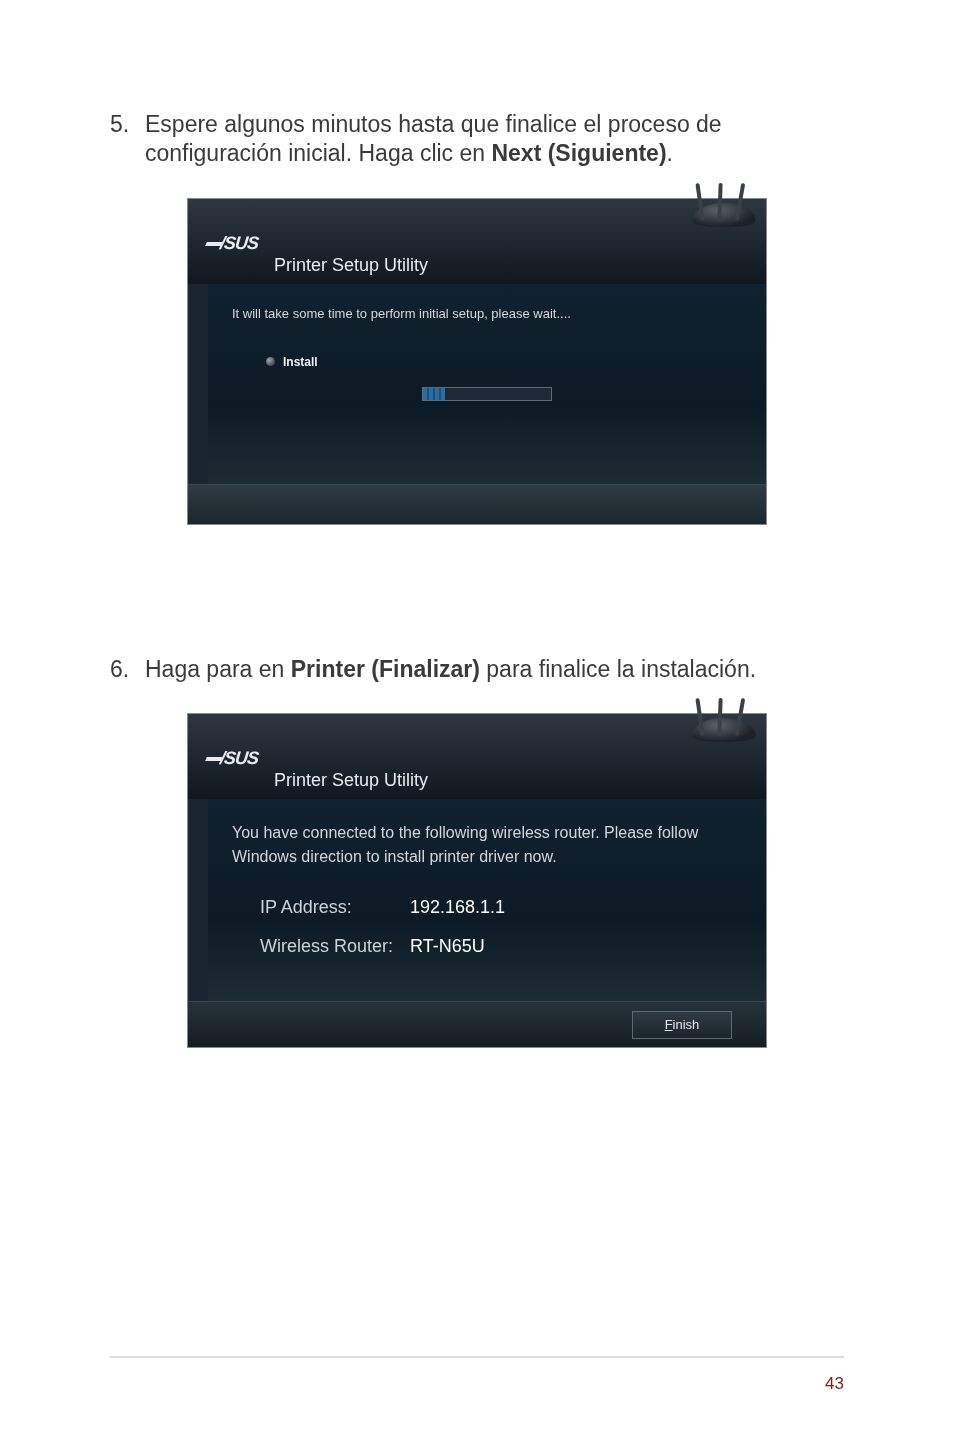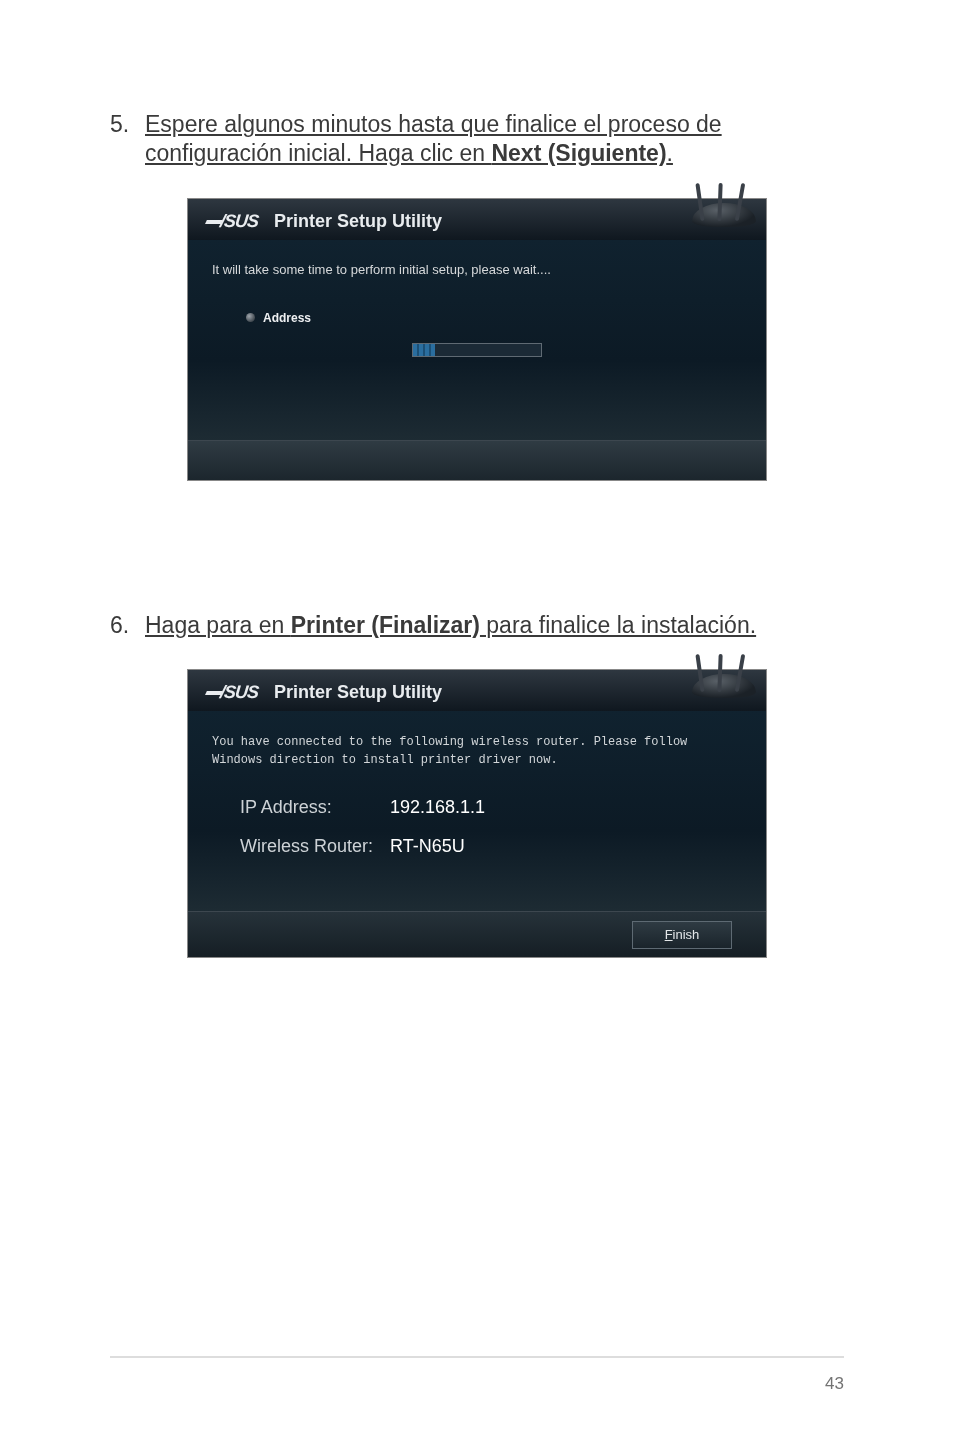"Espere algunos minutos hasta que" .step-text { text-decoration: underline -> none }
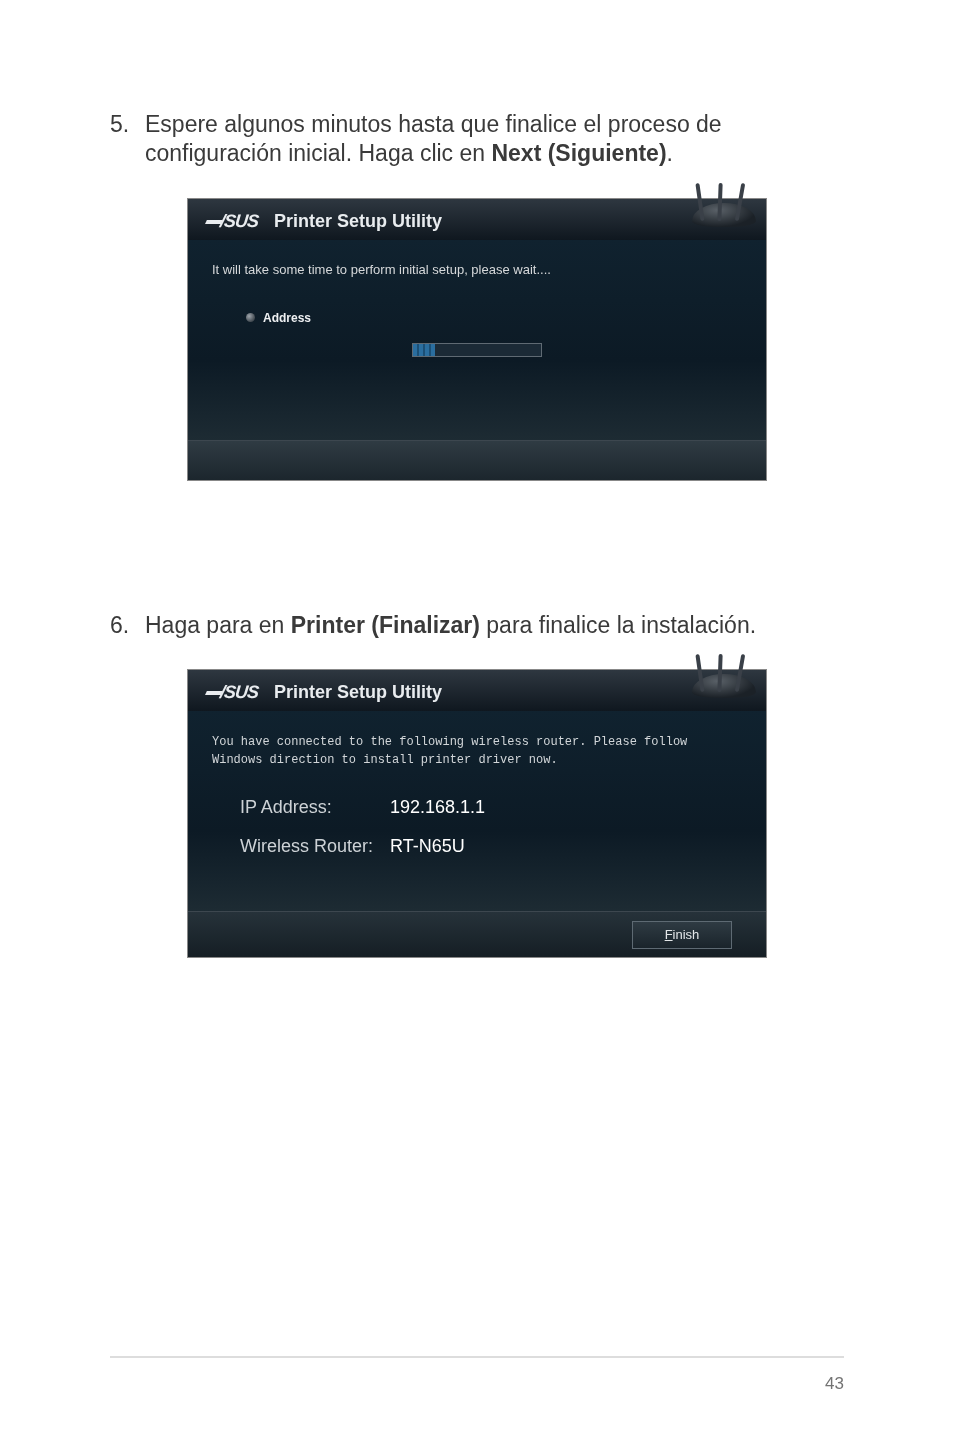"Printer Setup Utility" .title-text { font-weight: 700 -> 400; margin-top: none -> 44px }
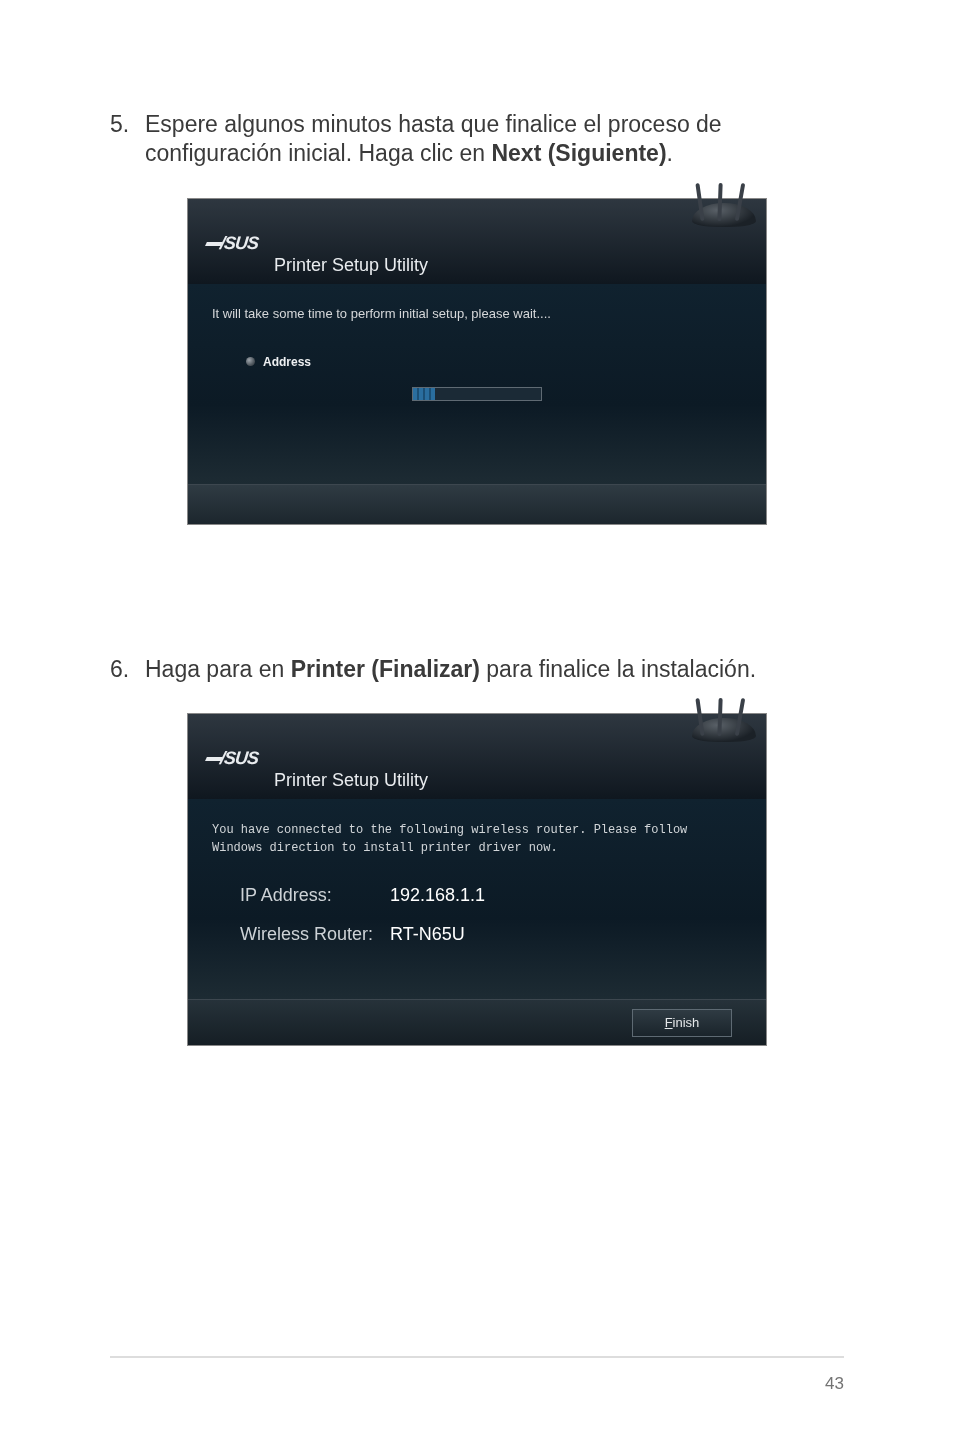"It will take some time" .dbody { margin-left: none -> 20px }
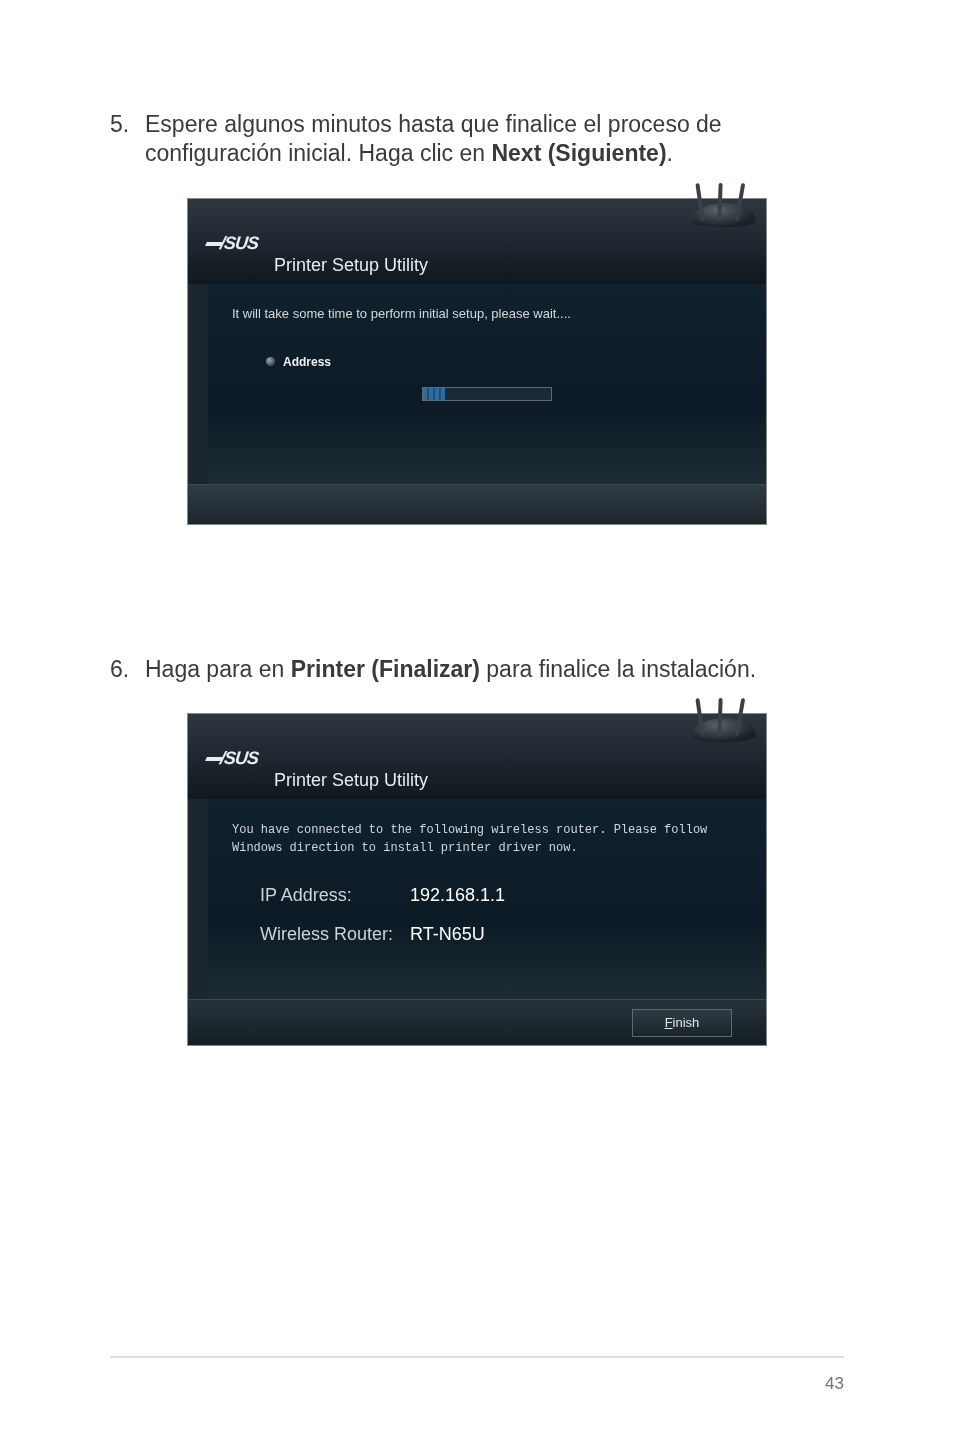"Address" span.blabel { text: Address -> Install }
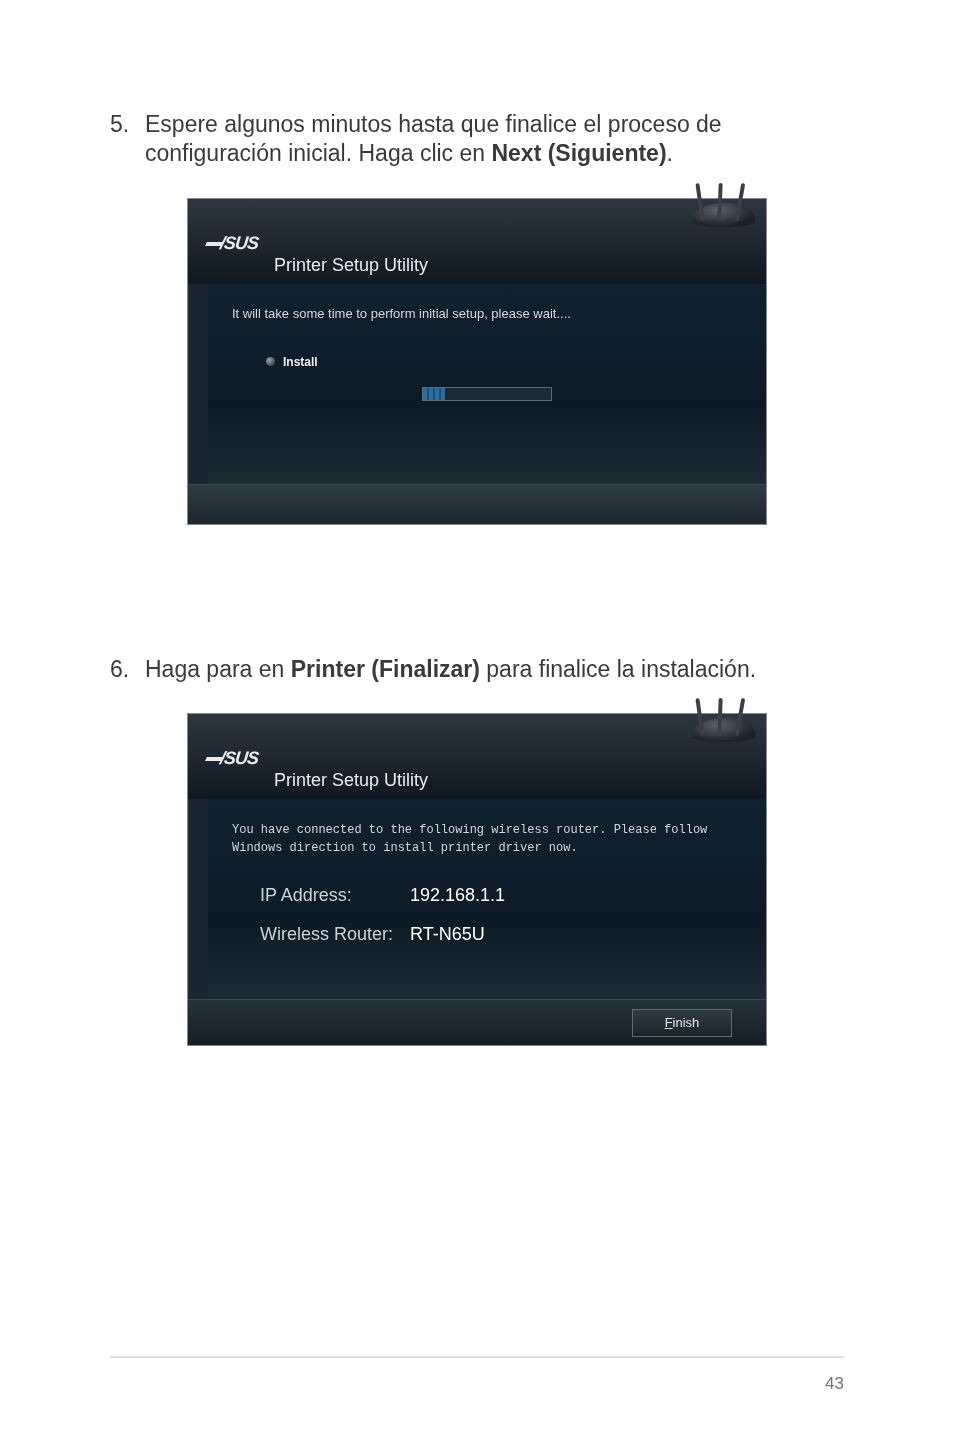"You have connected to the" .info { font-family: Liberation Mono, monospace -> none; font-size: 12px -> 16px }
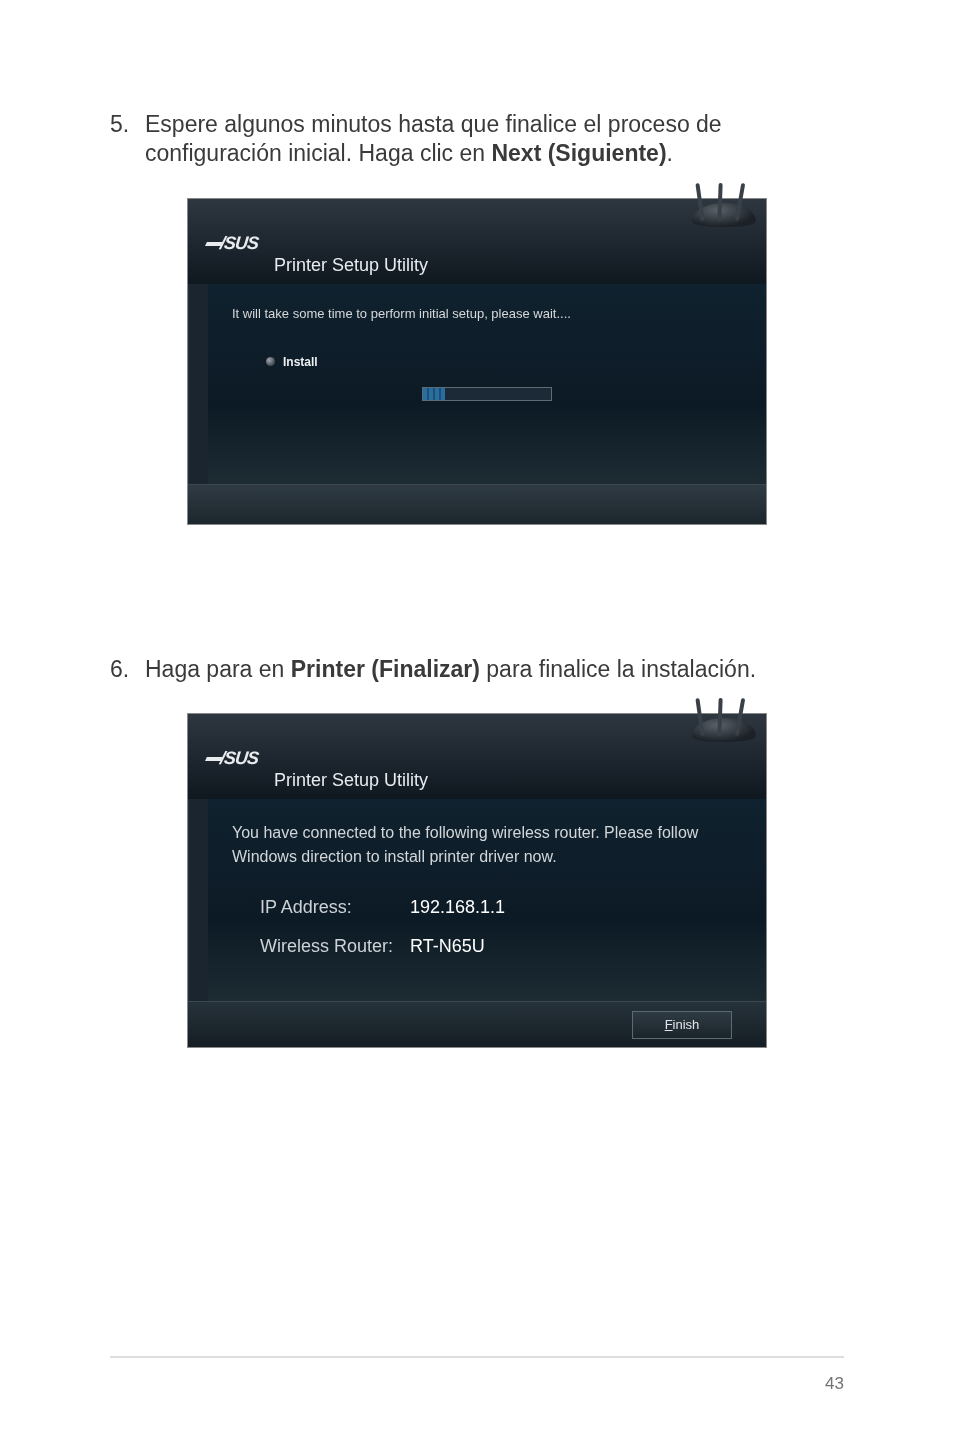"43" .page-num { color: #737373 -> #7f1d1d }
